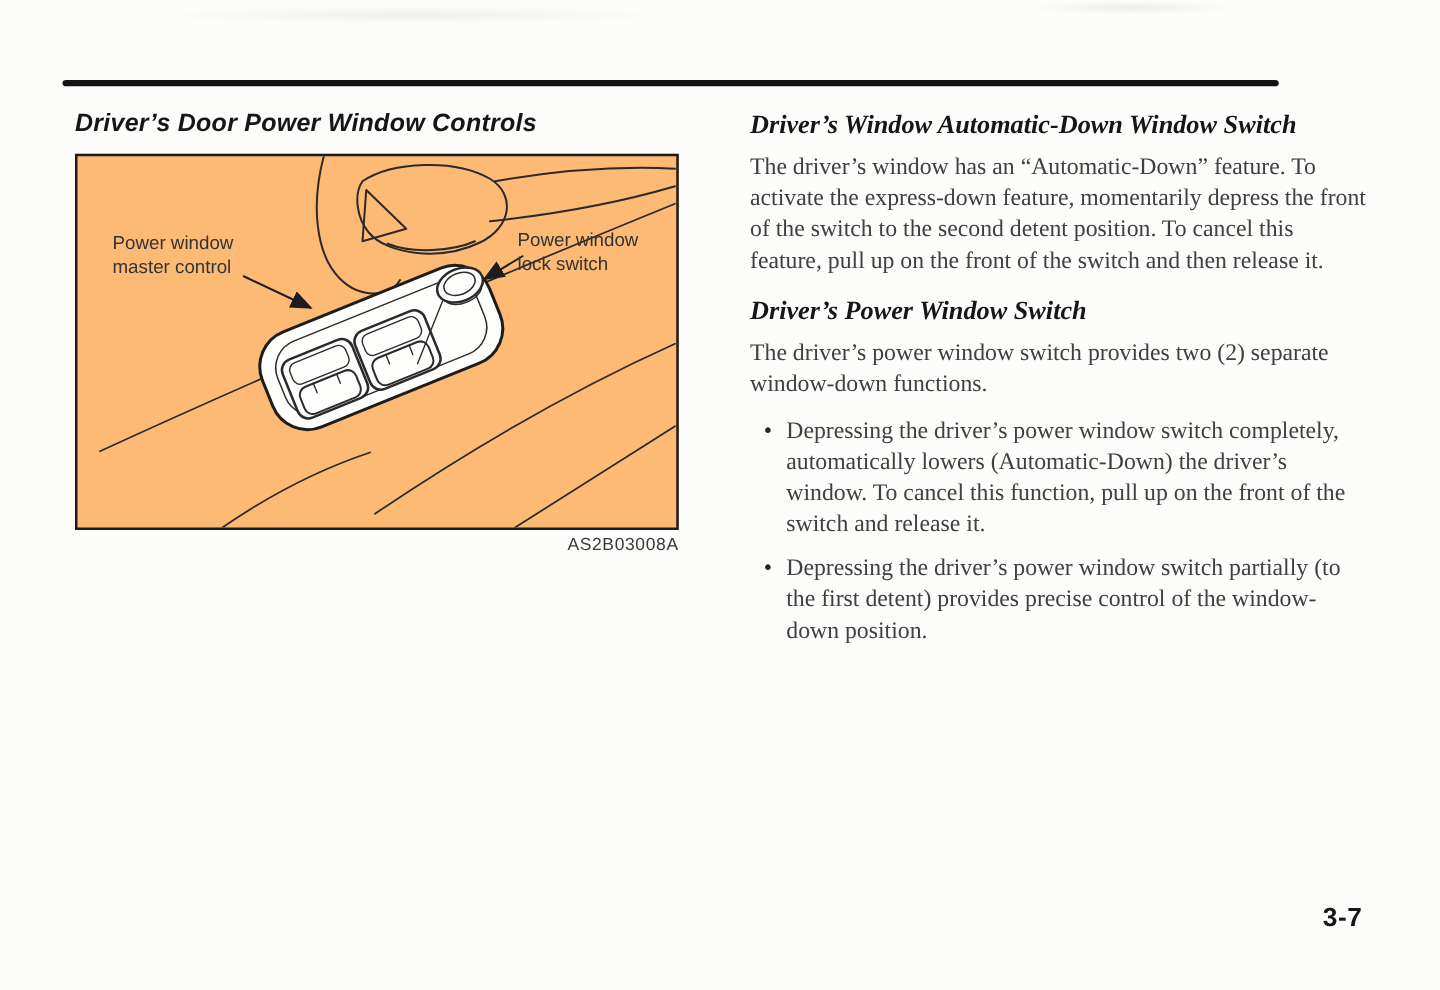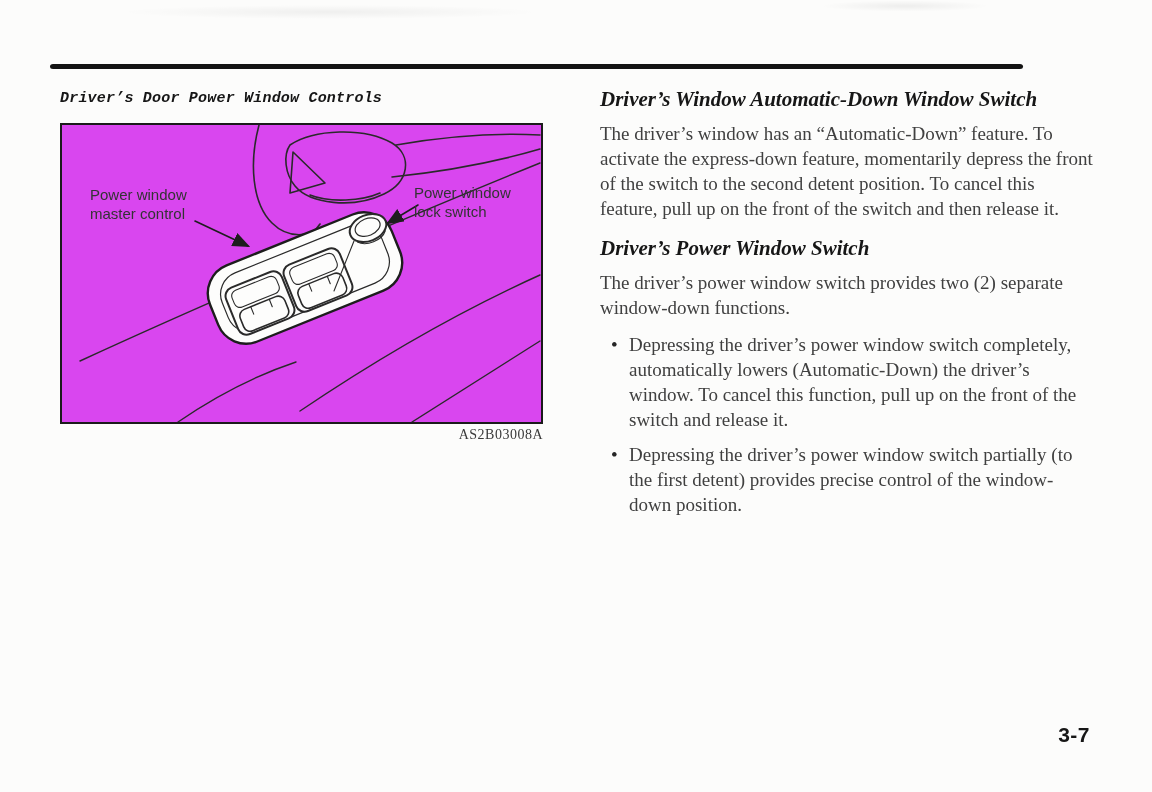"Driver’s Door Power Window Controls" .heading-sans { font-family: Liberation Mono, monospace -> Liberation Sans, sans-serif; font-size: 15px -> 20px }
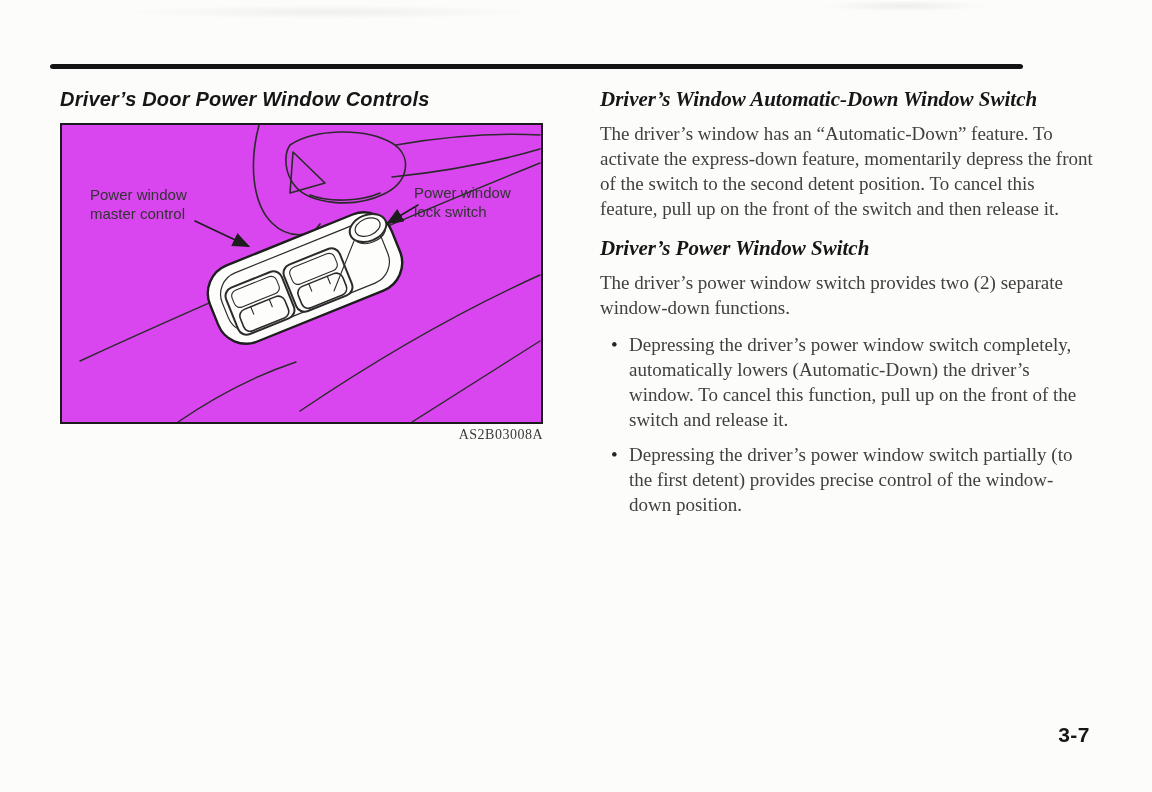"Power window" .figure { background: #d946ef -> #fdba74 }
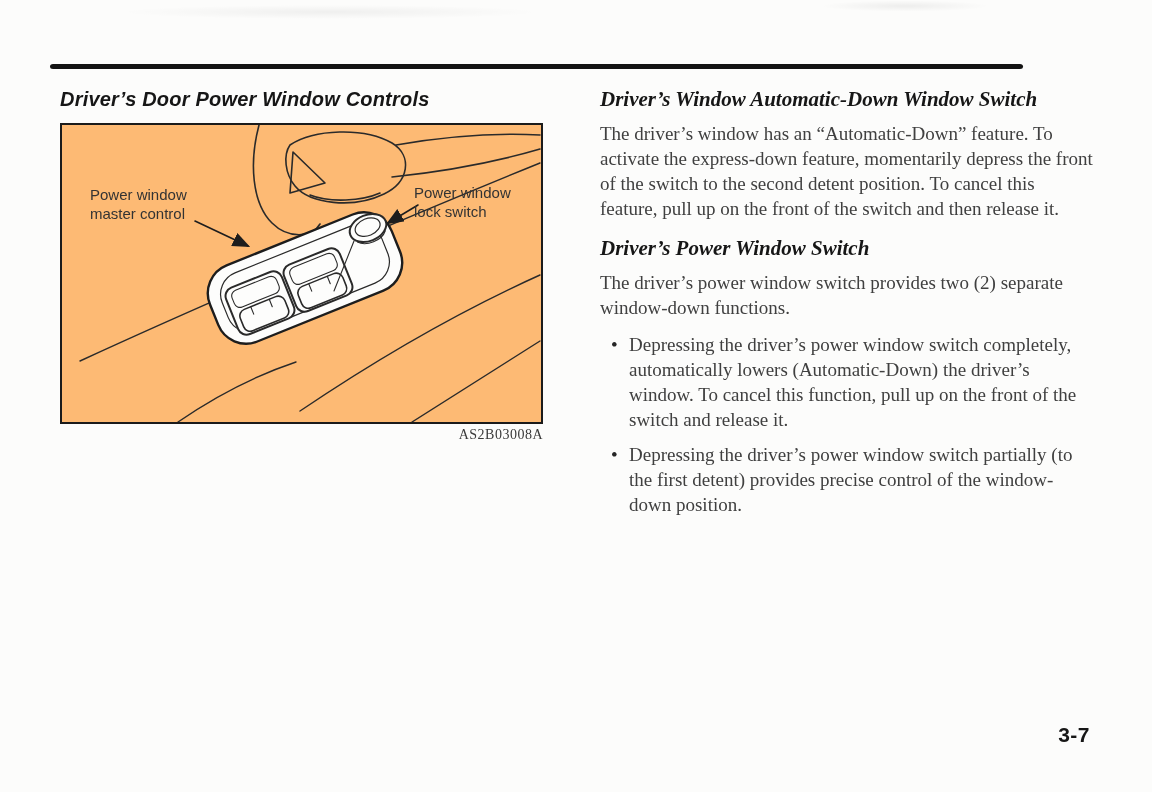"AS2B03008A" .fig-caption { font-family: Liberation Serif, serif -> Liberation Sans, sans-serif }
